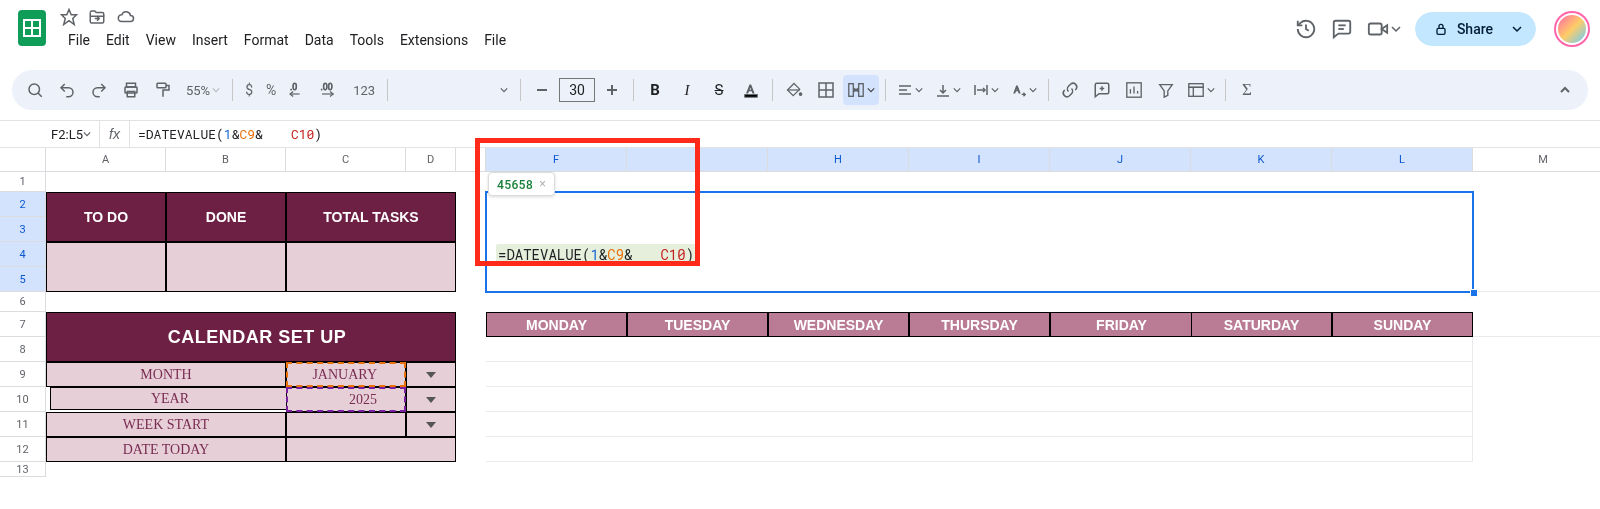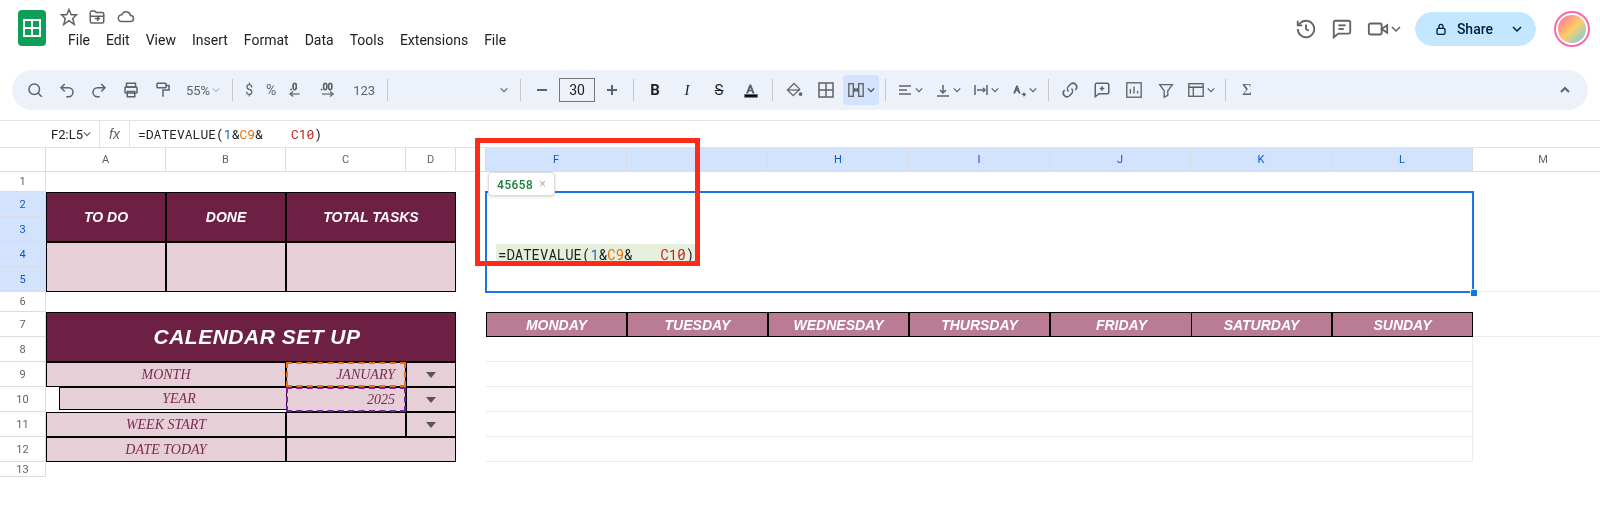"TO DO" .block { font-style: italic -> none }
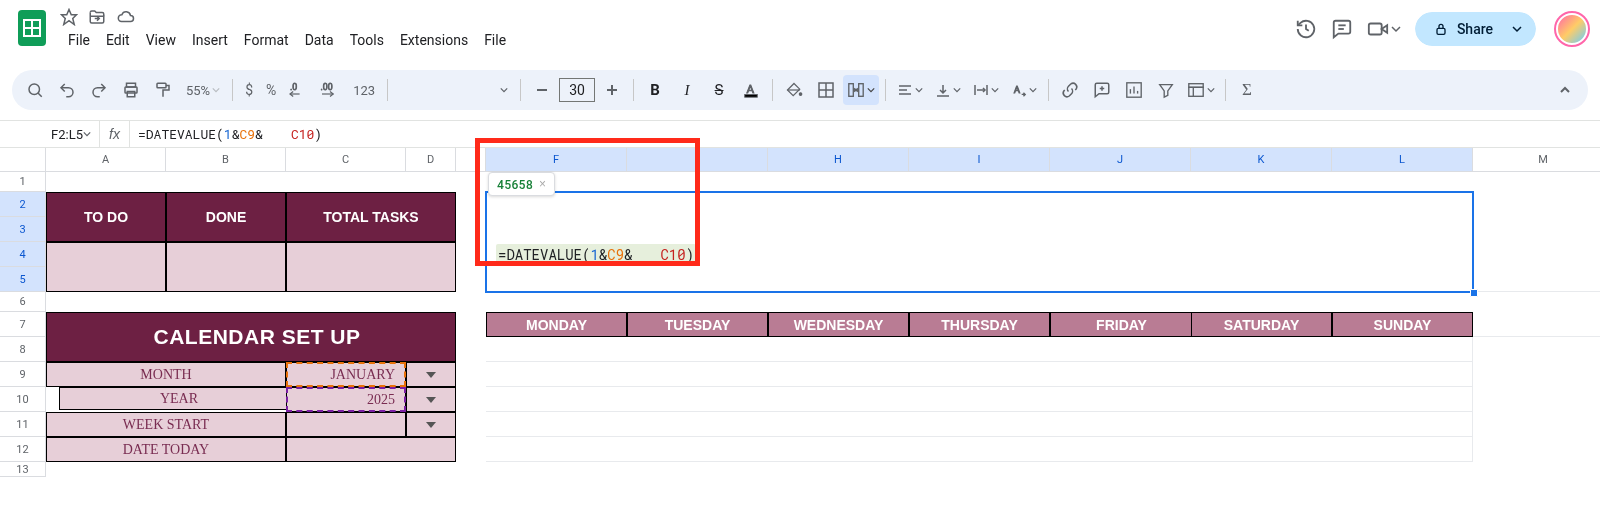"CALENDAR SET UP" .setup-h { font-size: 21px -> 18px }
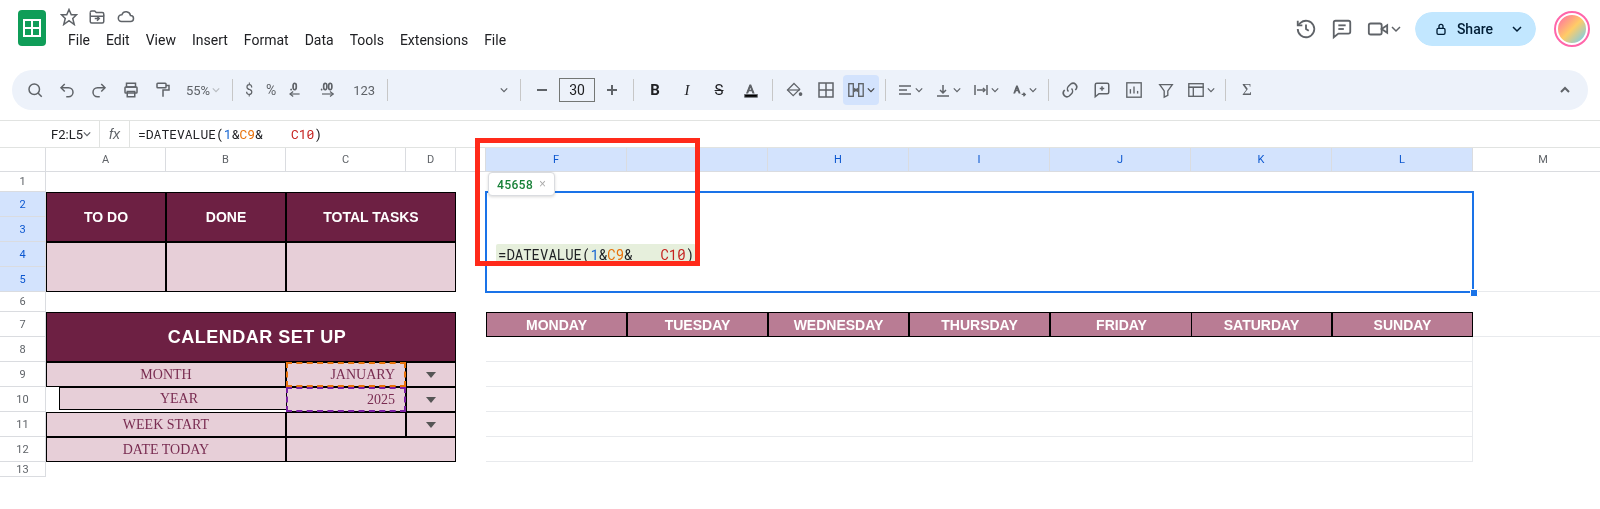"JANUARY" .setup-val { padding-right: 10px -> 28px }
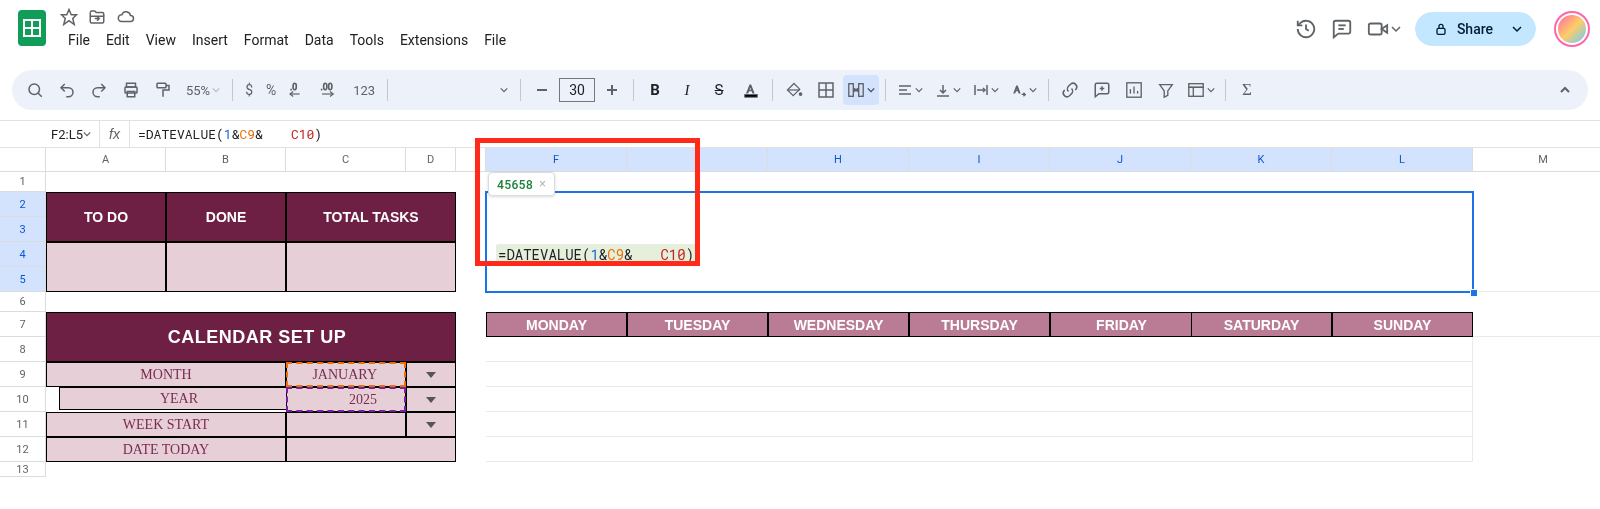"YEAR" div.block { left: 13px -> 4px }
